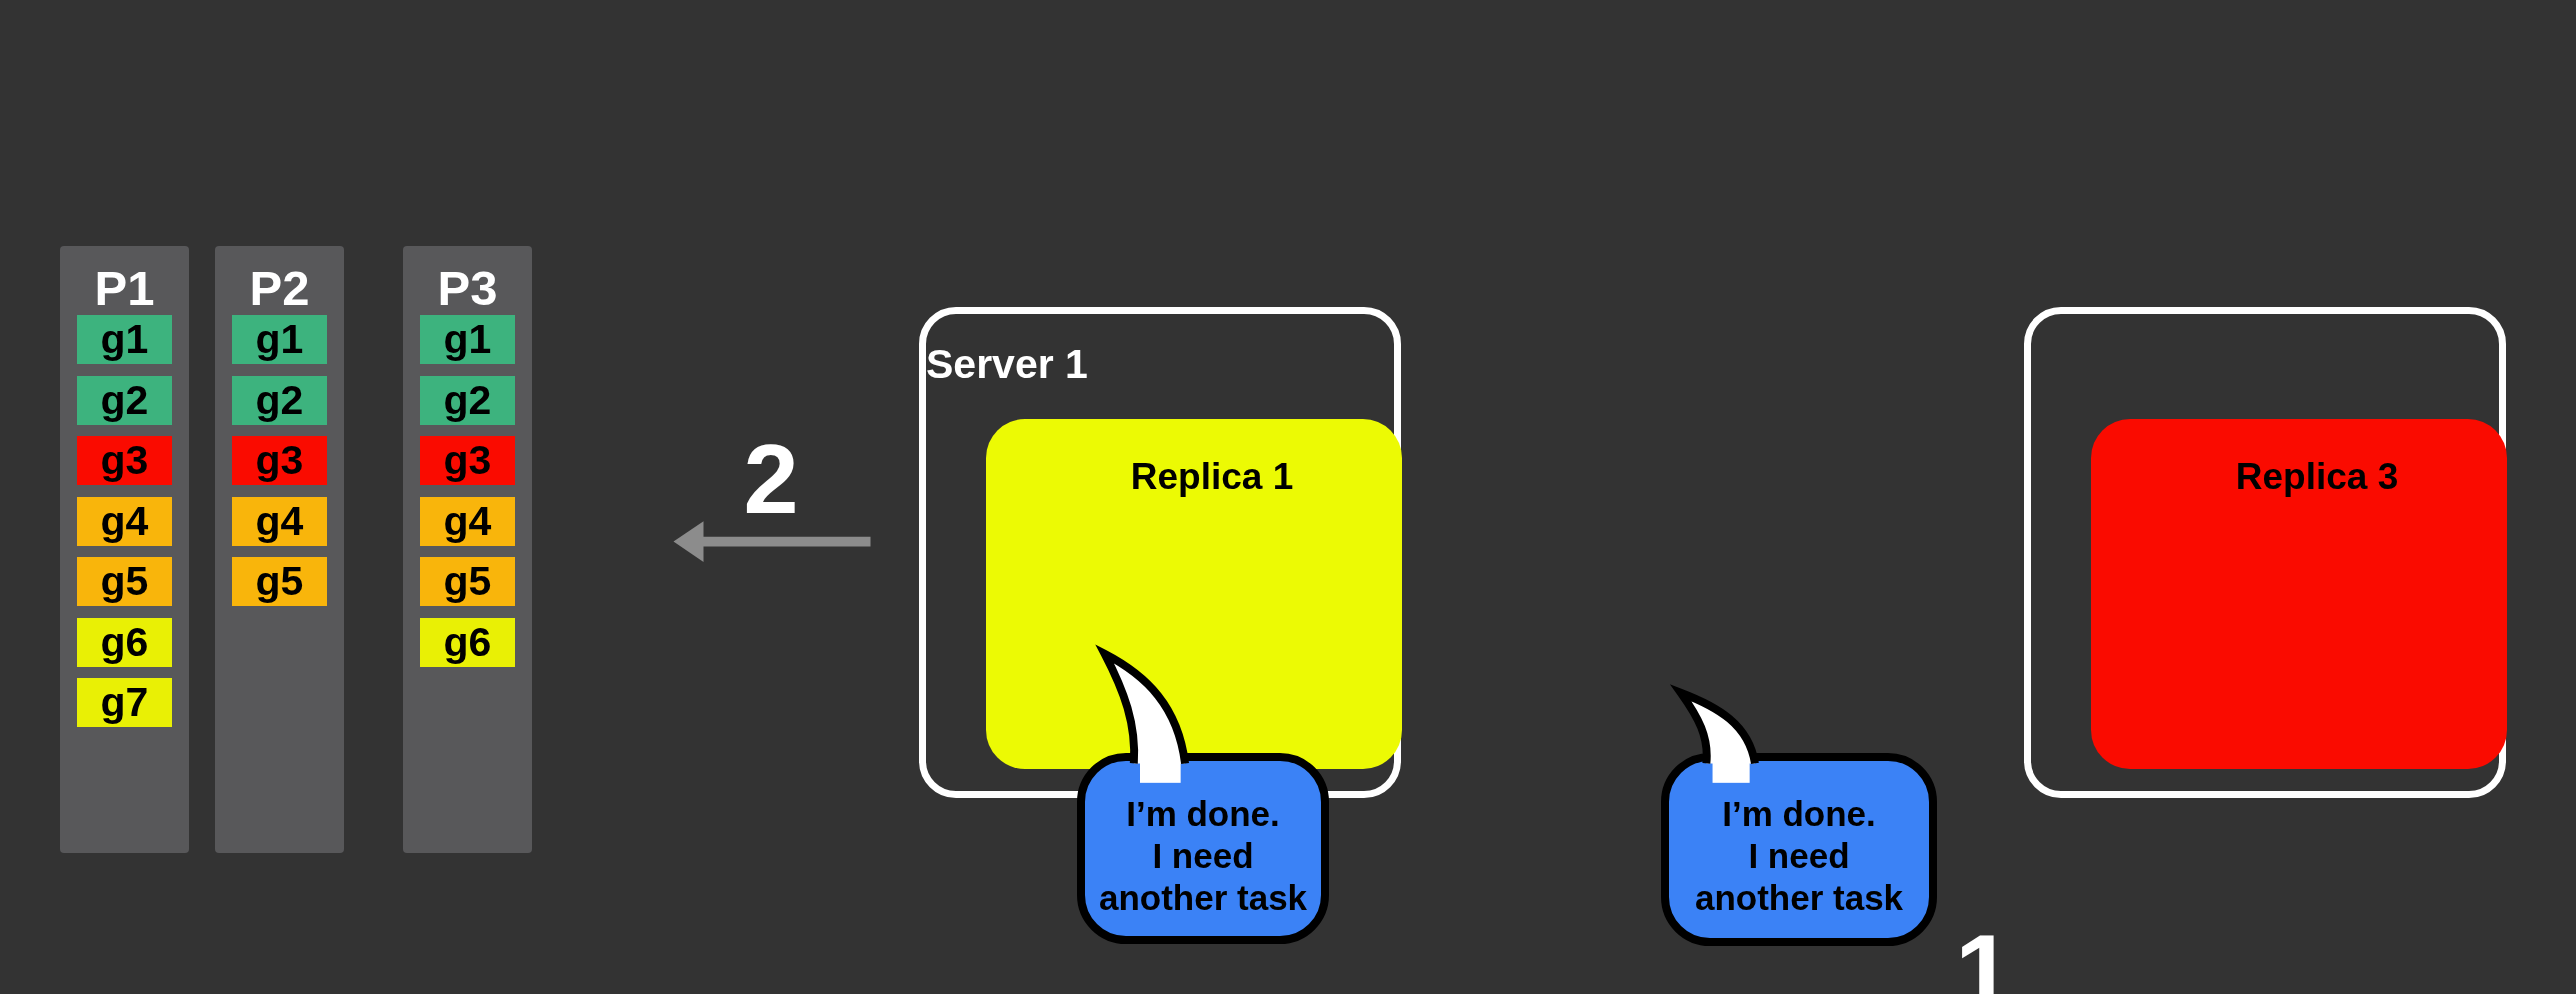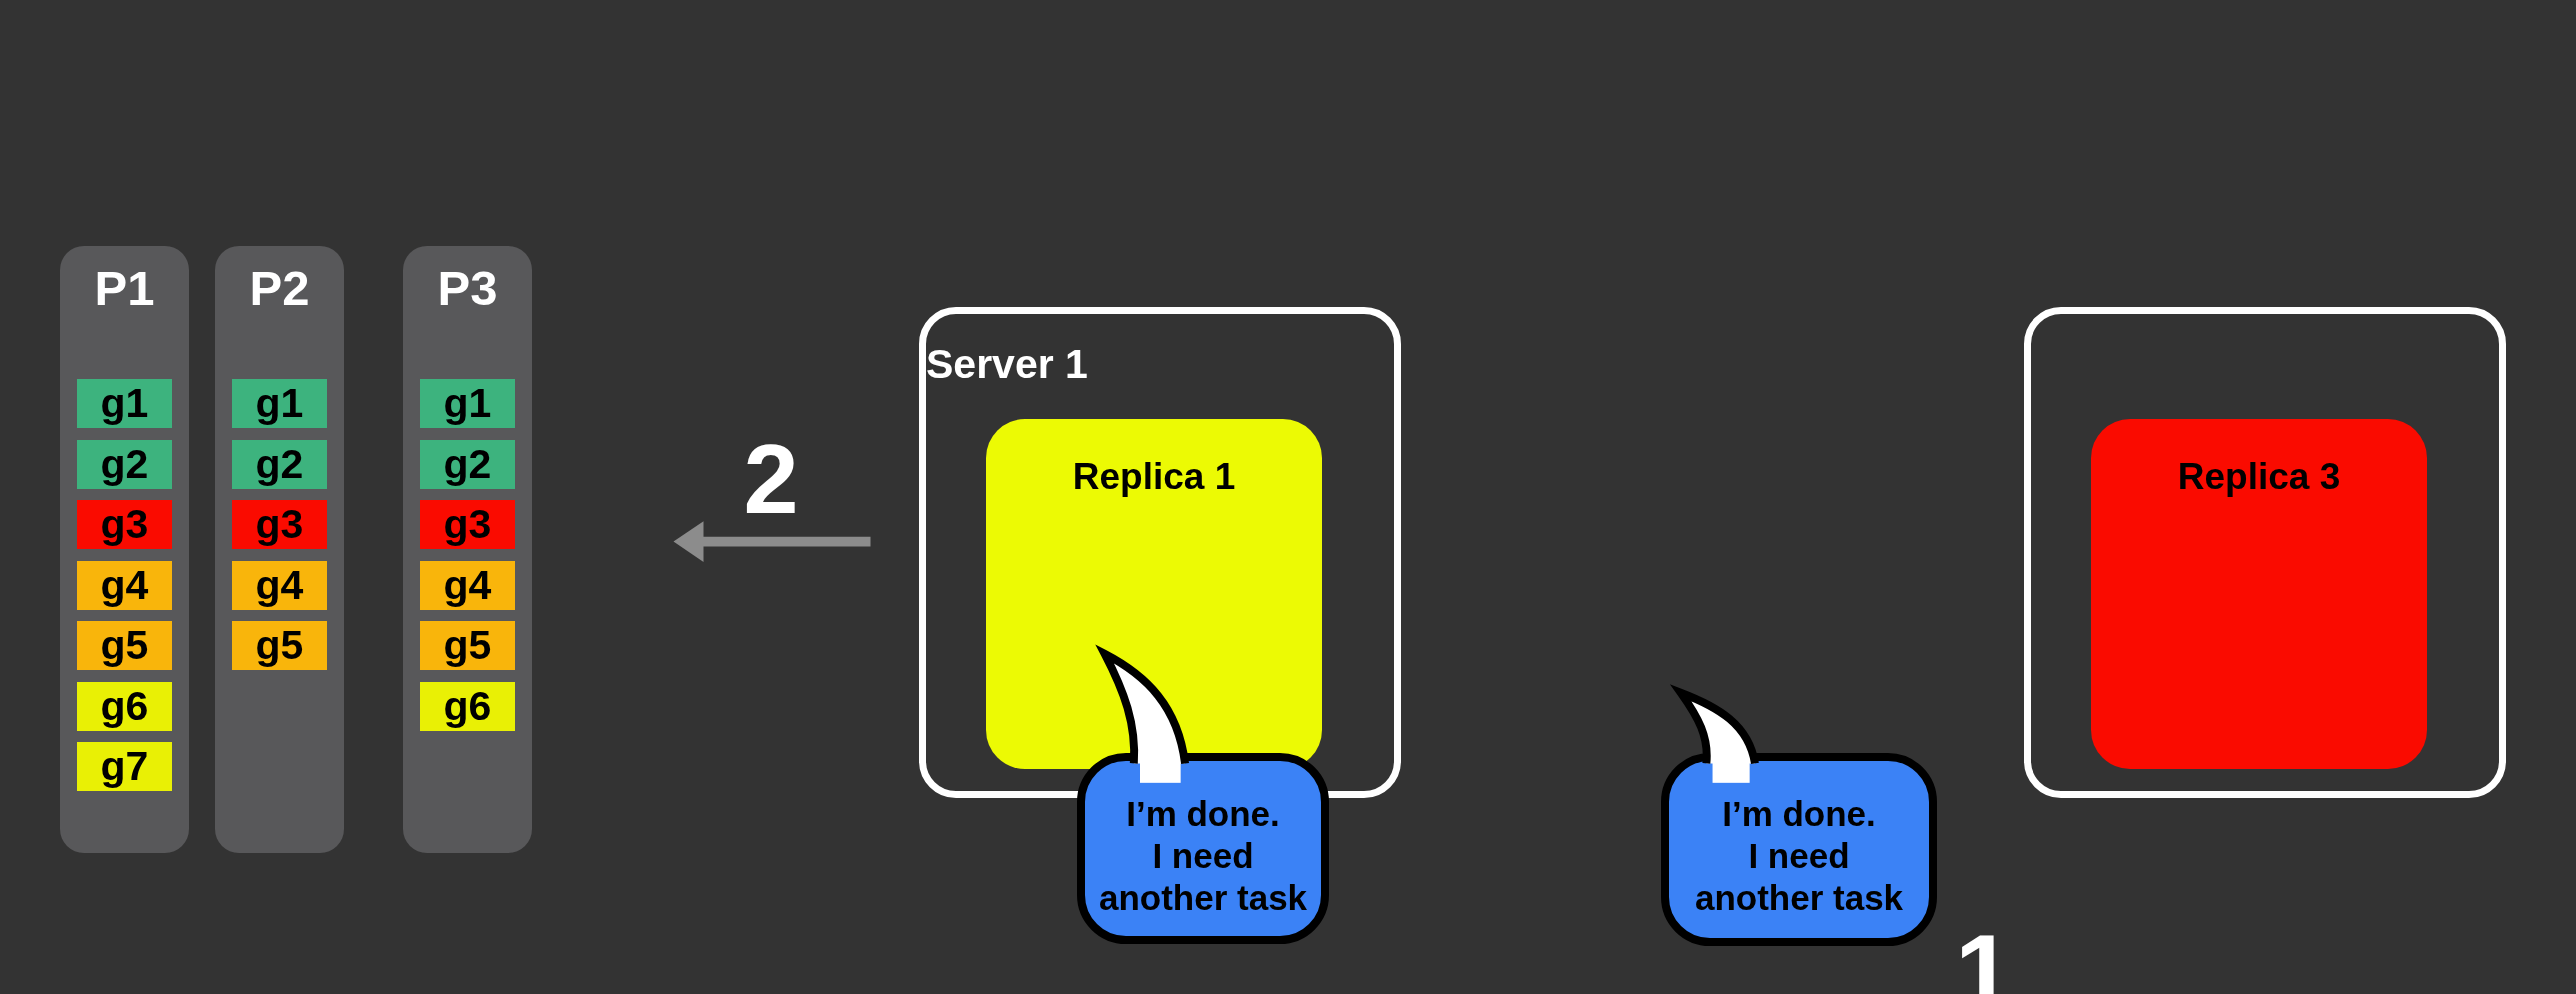"P1" .pcol { border-radius: 24px -> 4px }
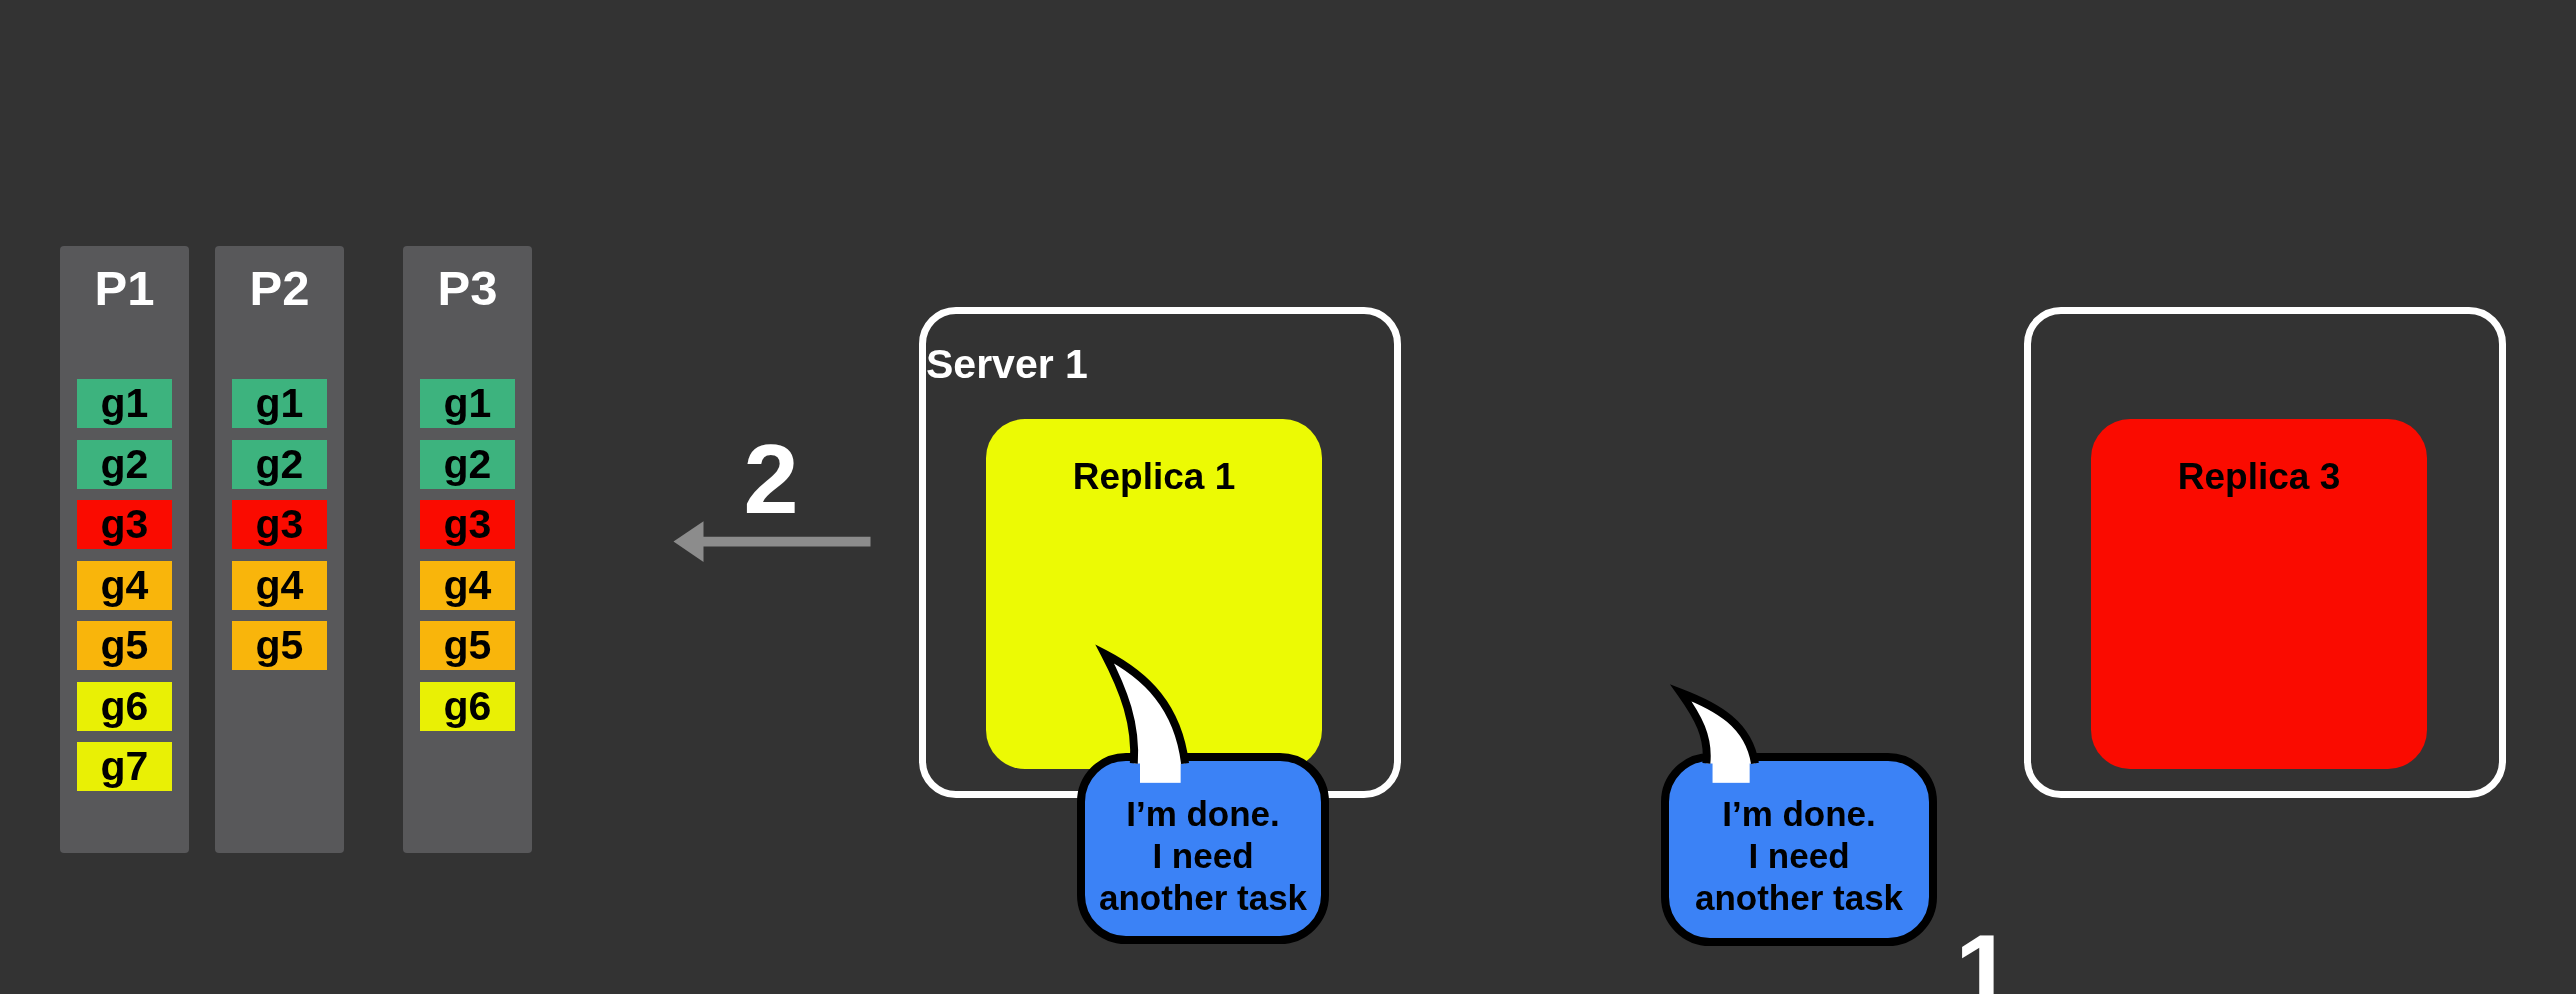"g1" .chips { margin-top: 64px -> none }
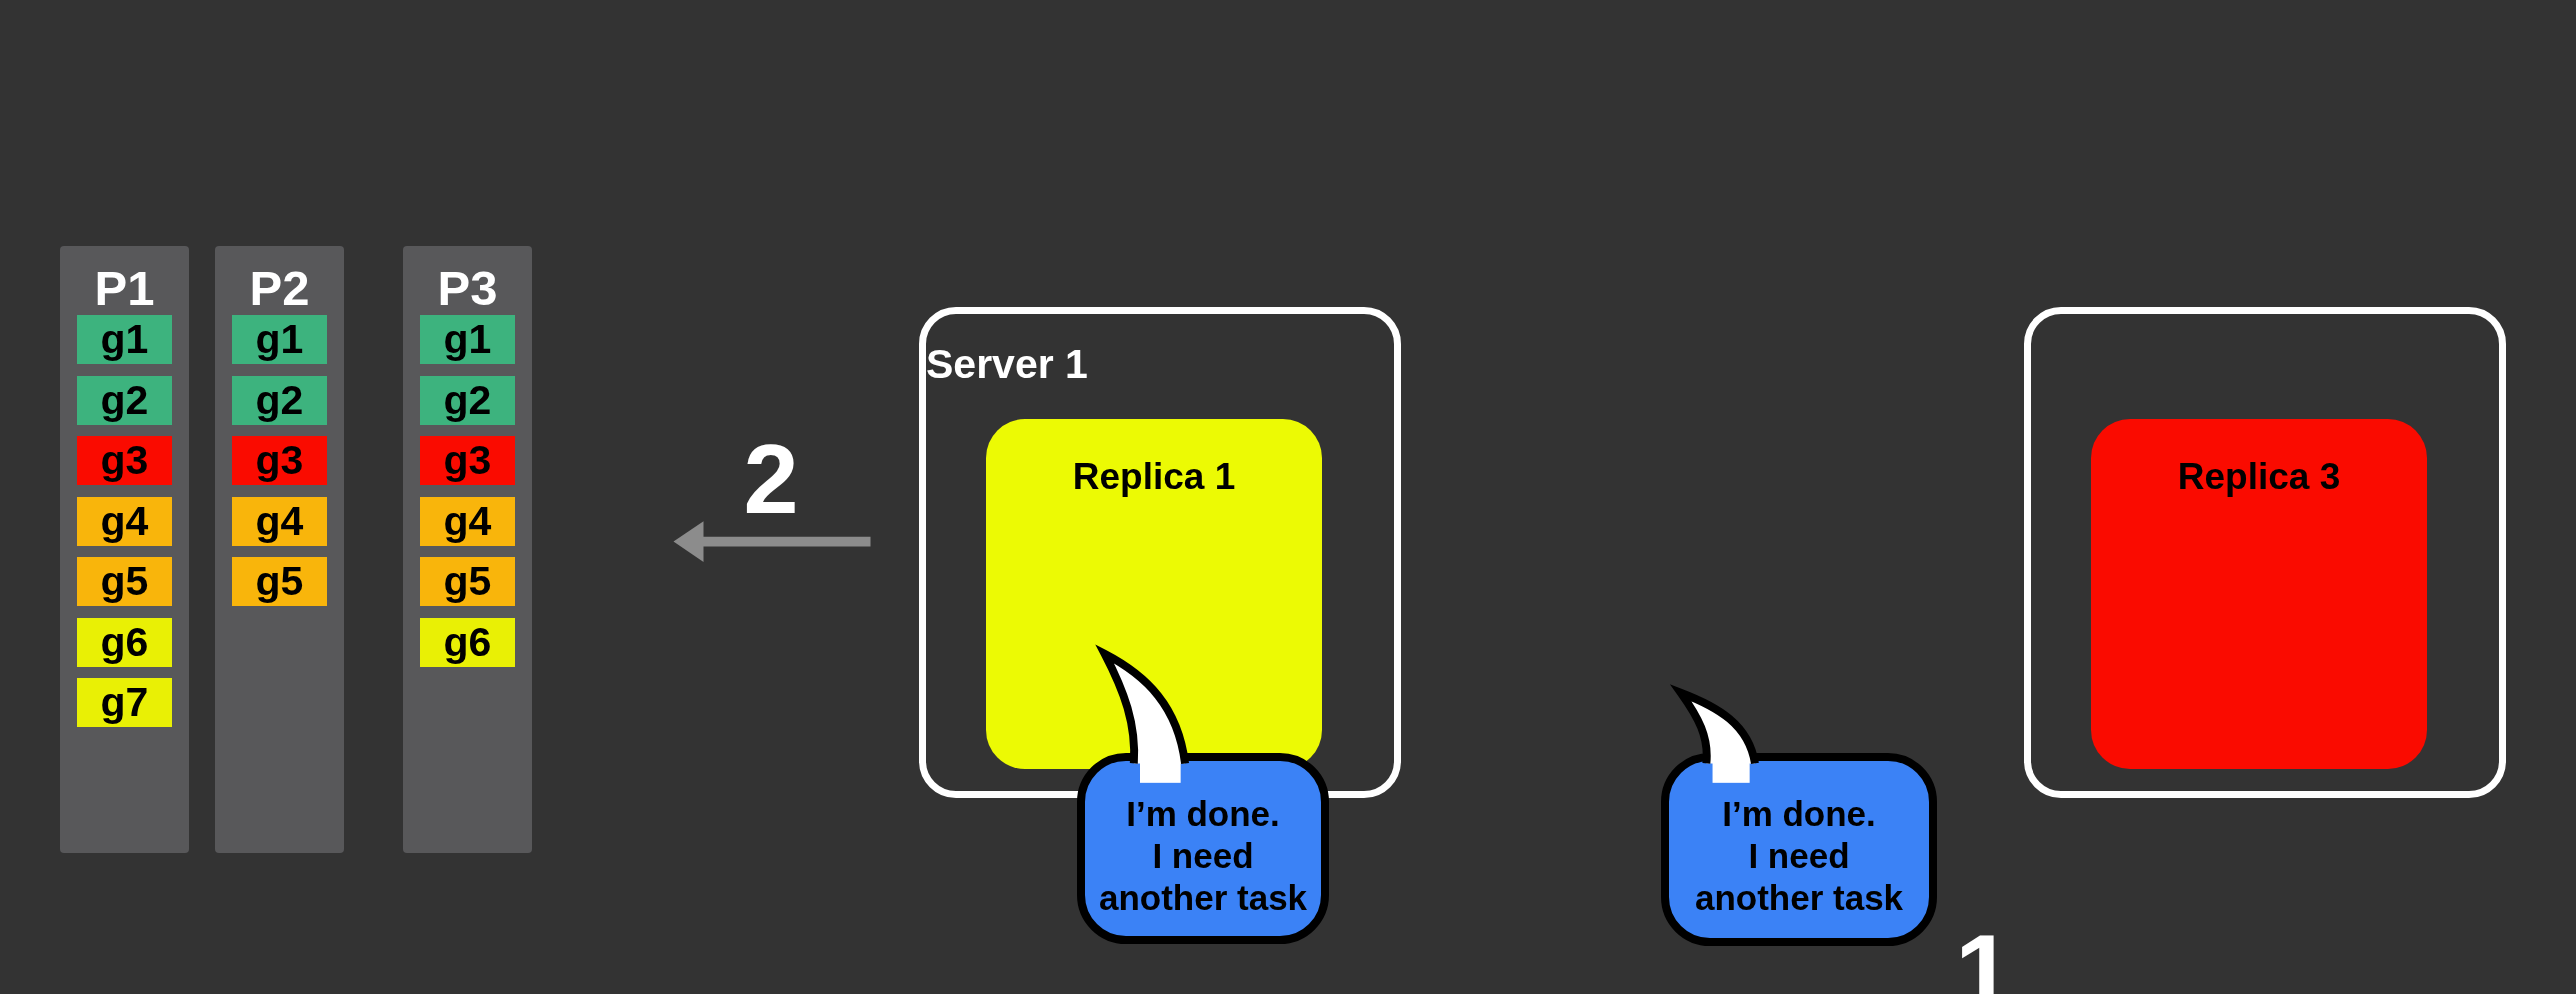"Replica 1" .replica { padding-left: none -> 36px; width: 336px -> 380px }
